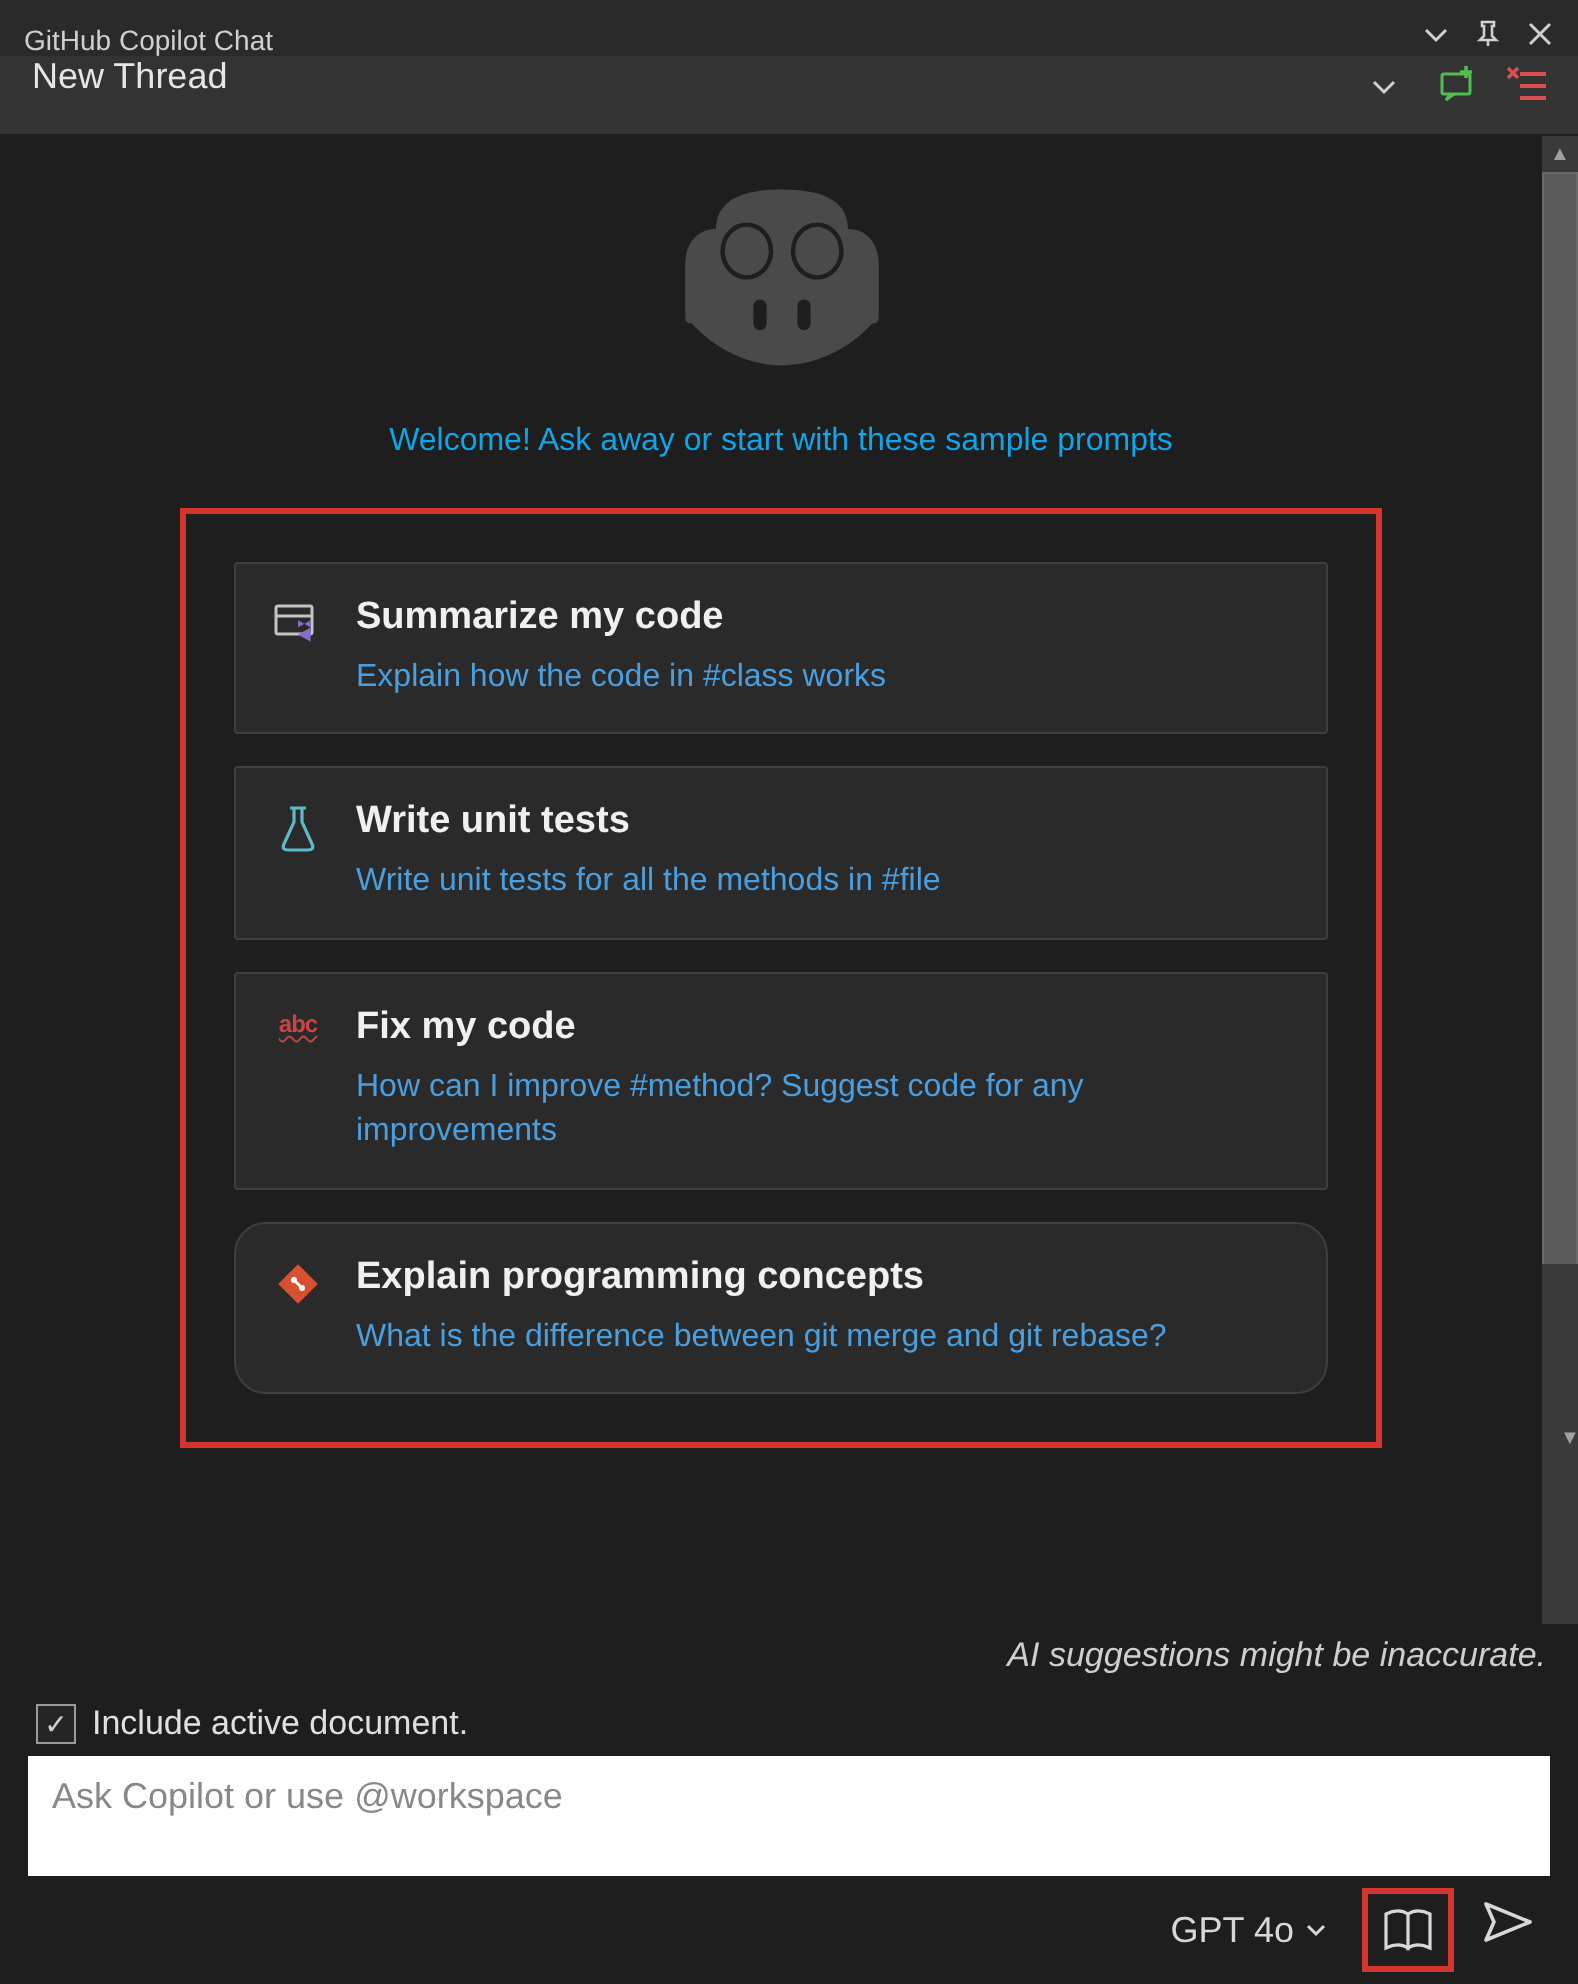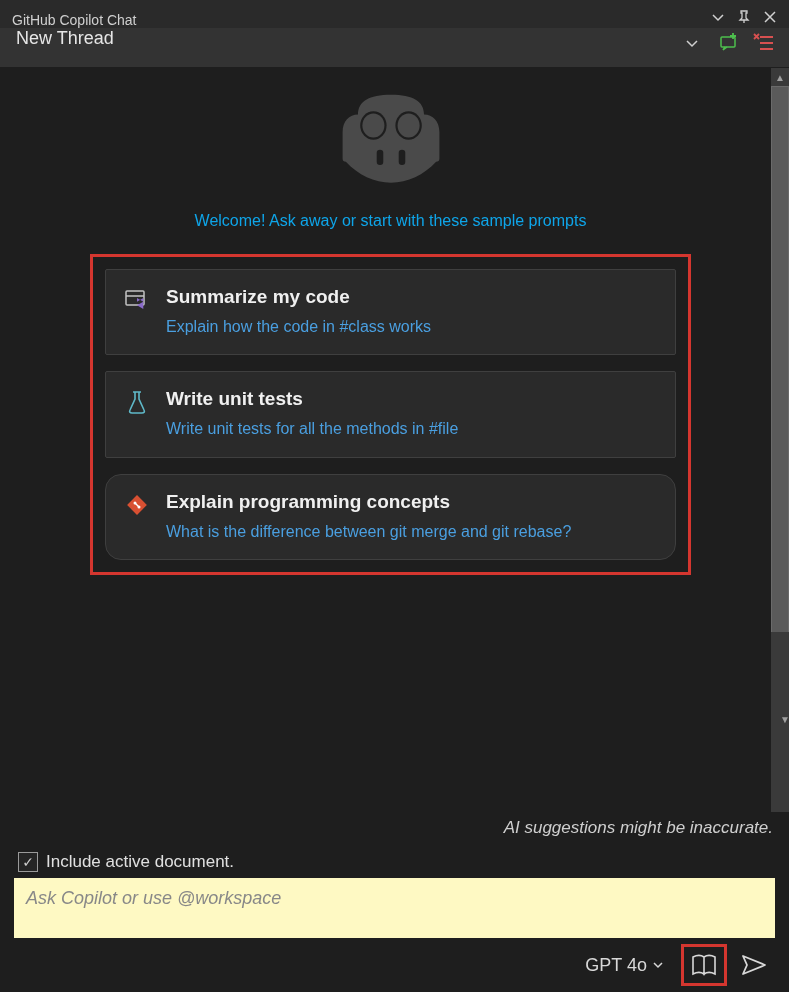"Summarize my code" .cards-box { padding: 12px -> 24px }
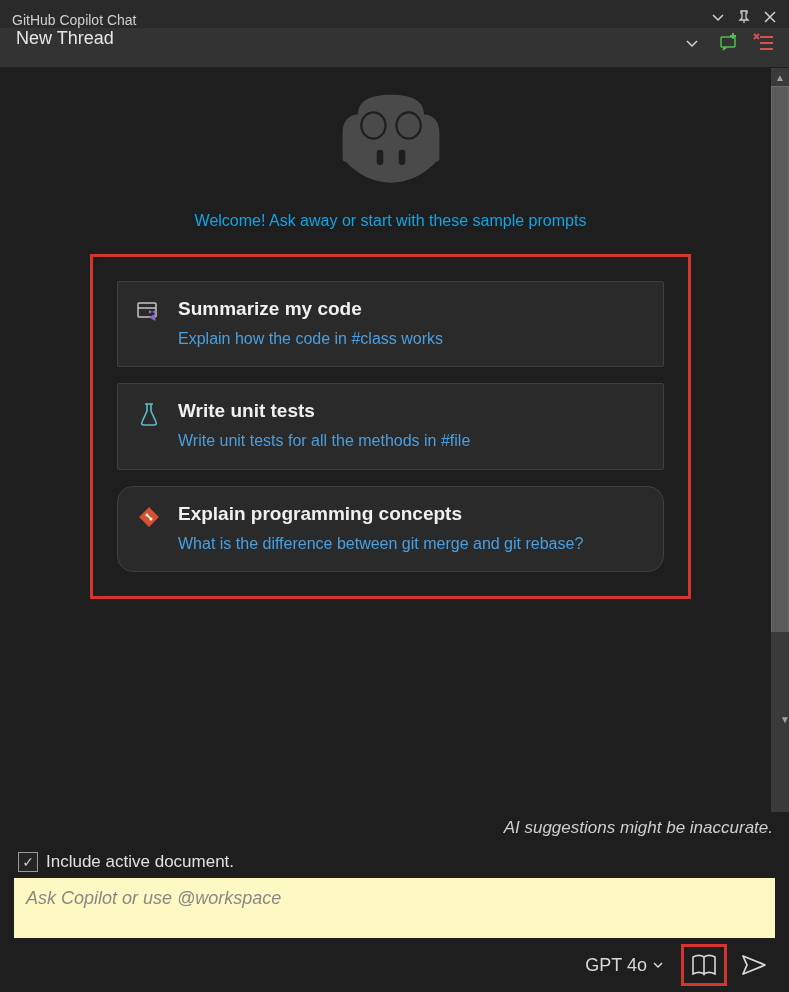"abc" div.card { html: none -> <div> <div> <span>abc</span> </div> <div> <div>Fix my code</div> <div>How can I improve #method? Suggest code for any improvements</div> </div> </div> }
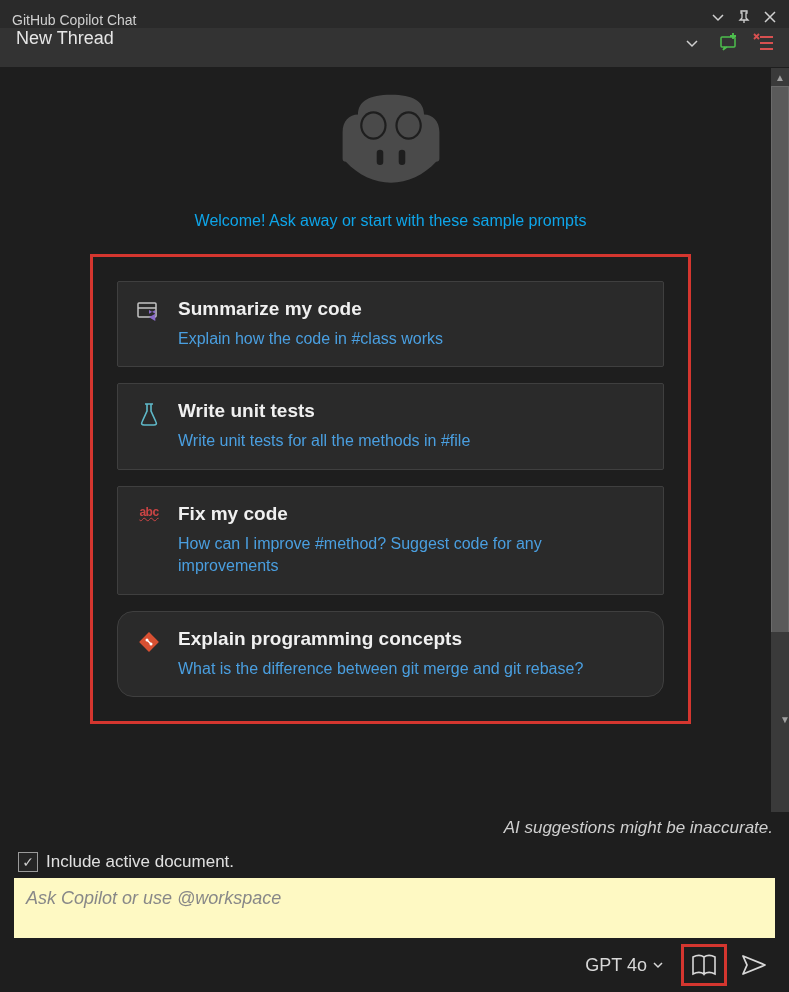"Ask Copilot or use @workspace" .input-box { background: #fef9c3 -> #ffffff; font-style: italic -> none }
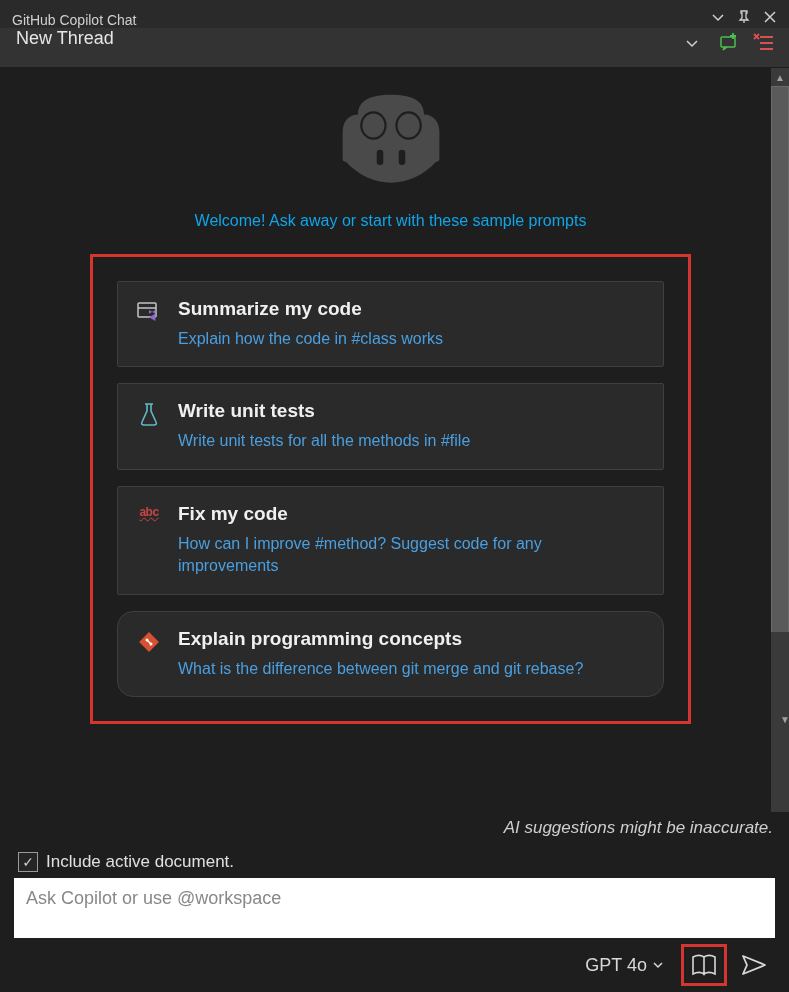"GPT 4o" .bottom-bar { align-items: center -> none }
